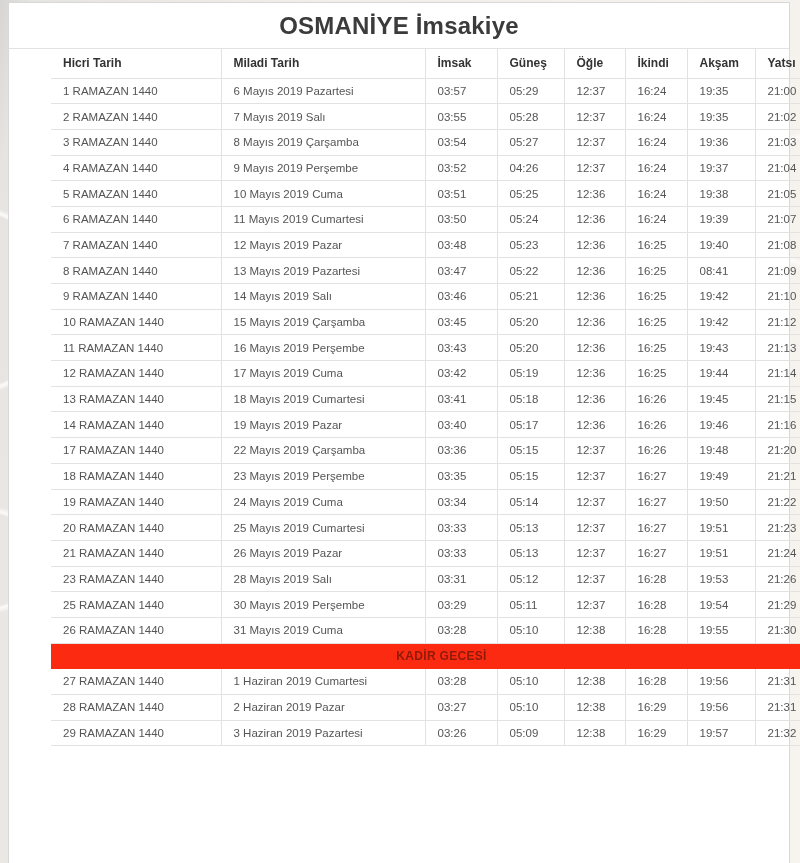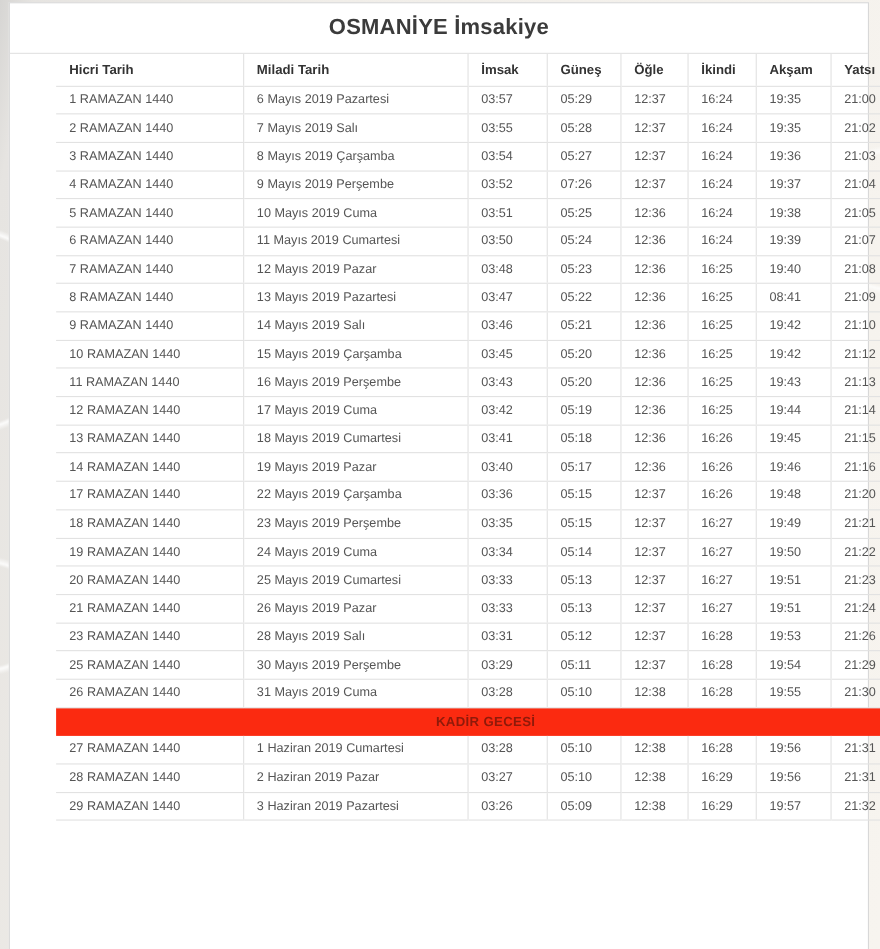"OSMANİYE İmsakiye" .title-bar { font-size: 20px -> 24px }
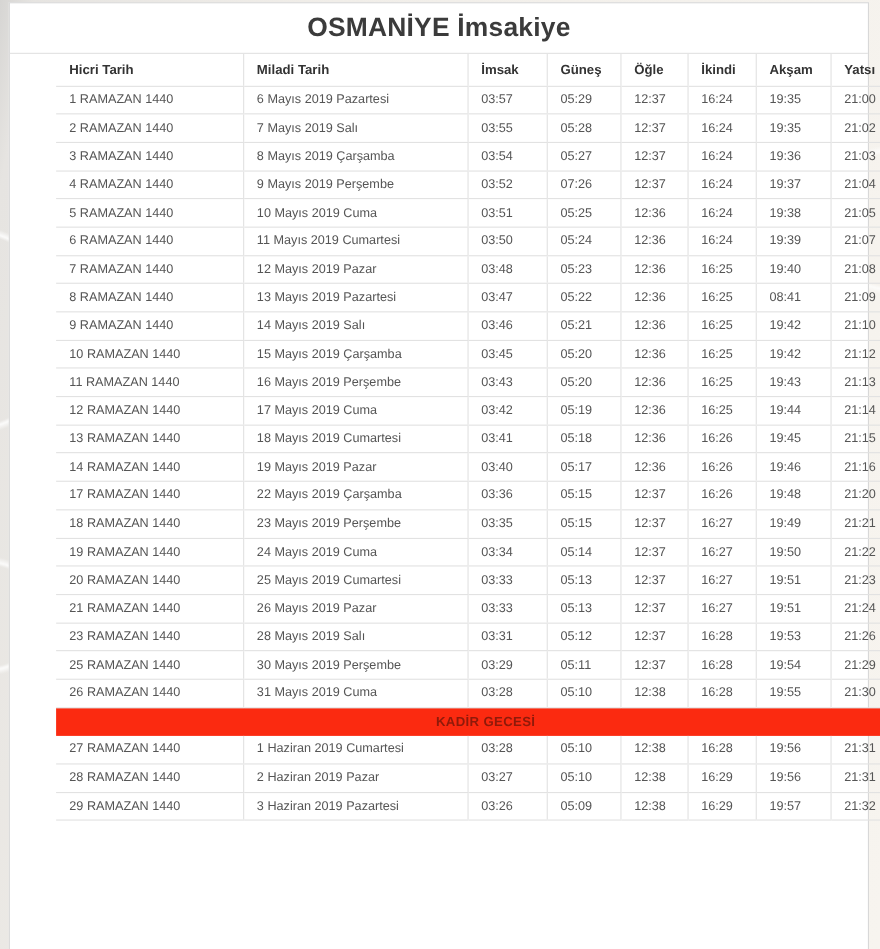"07:26" td { text: 07:26 -> 04:26 }
